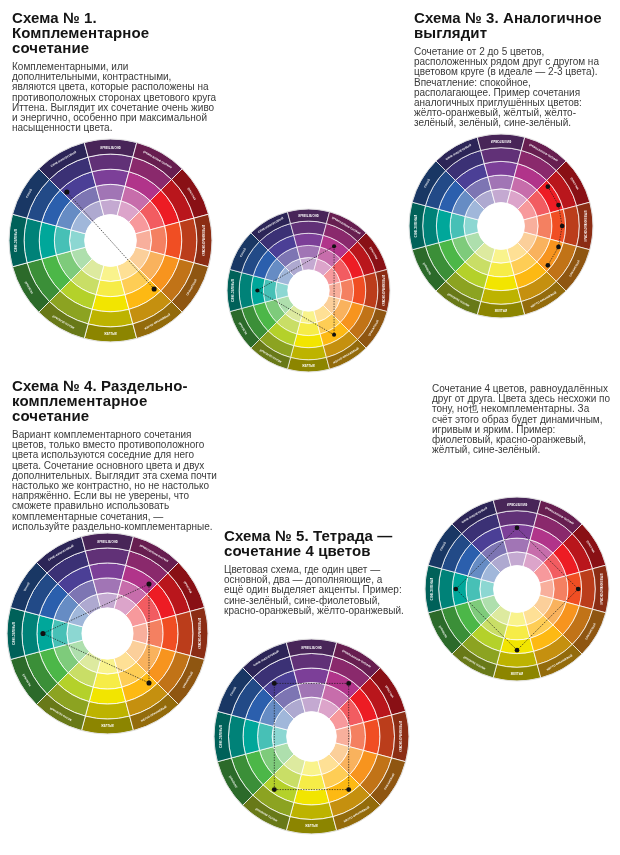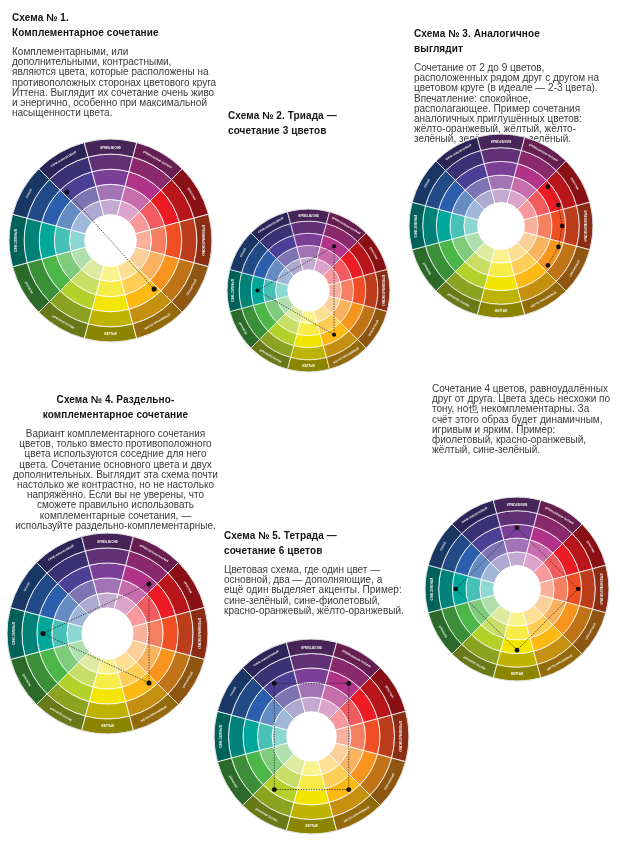"Схема № 1." .heading { font-size: 10px -> 15px }
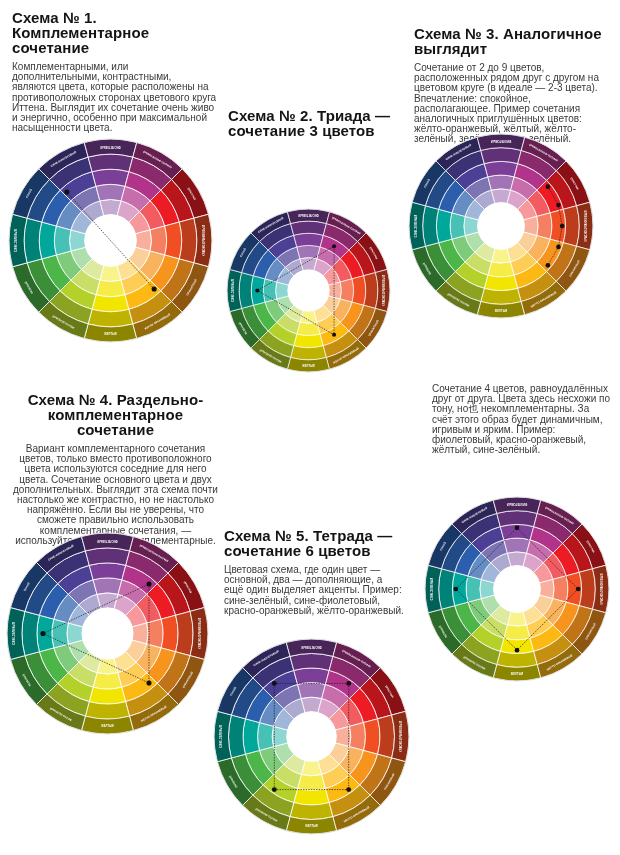"Схема № 3. Аналогичное" div.block { top: 26px -> 10px }
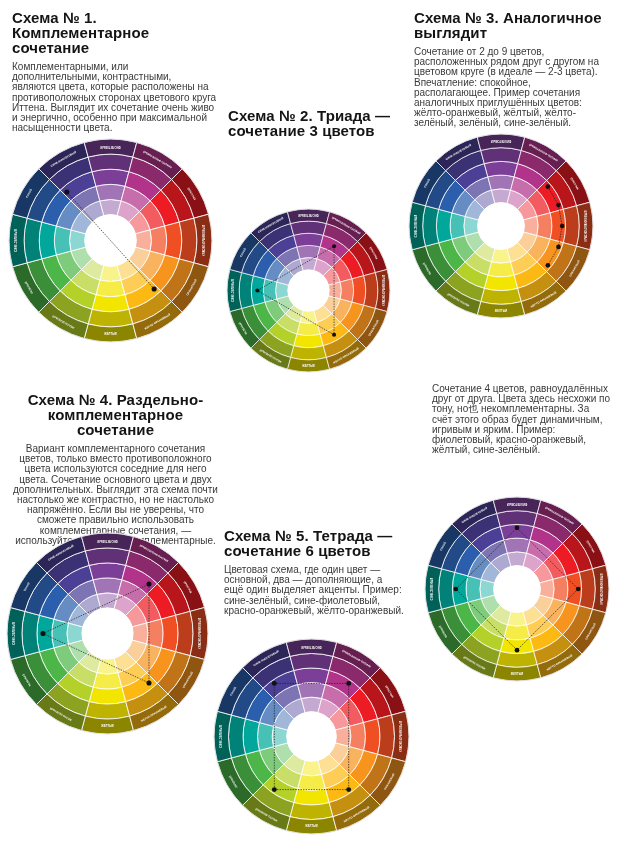"Сочетание от 2 до 9" p.body { text: 9 -> 5 }
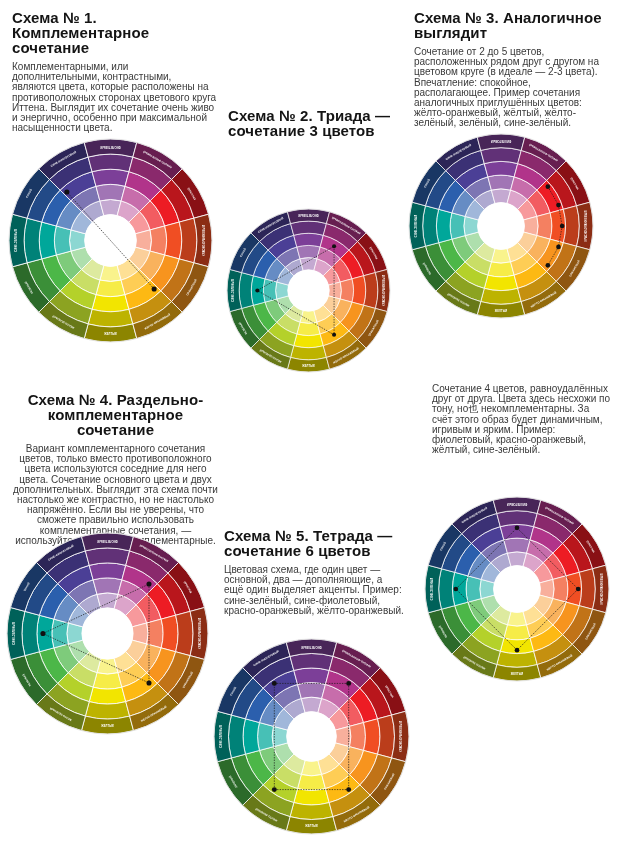"Схема № 2. Триада —" div.heading { html: <div><span>Схема № 2. Триада —</span><br><span>сочетание 3 цветов</span></div> -> none }
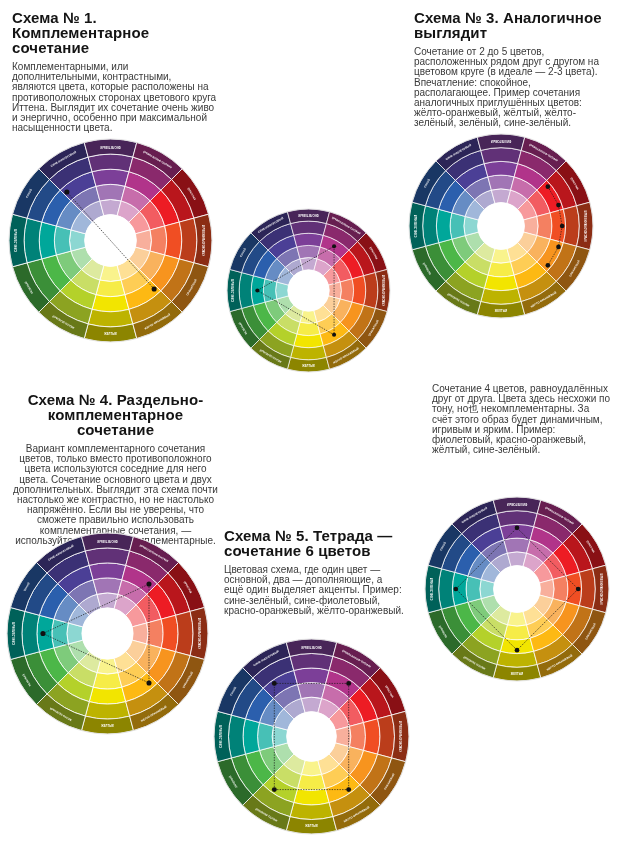"Схема № 4. Раздельно-" div.block { text-align: center -> none; top: 392px -> 378px }
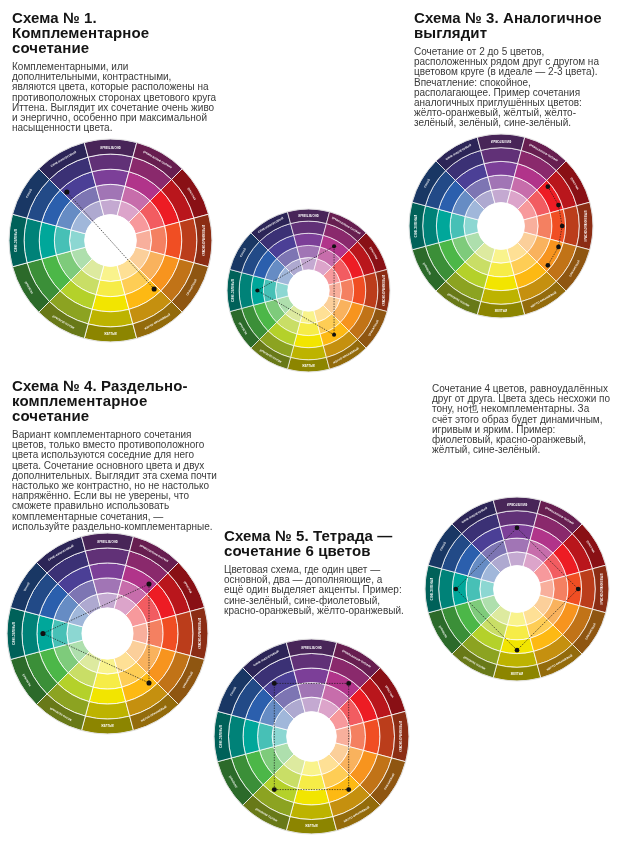"сочетание 6 цветов" span { text: 6 -> 4 }
